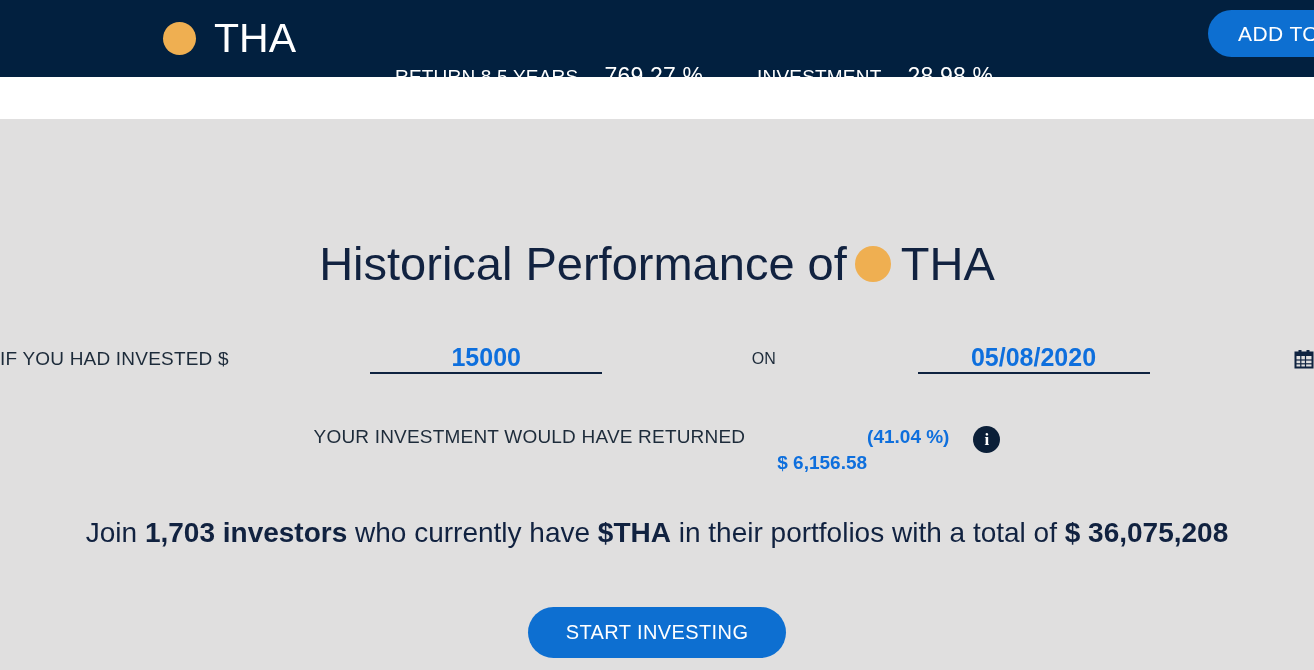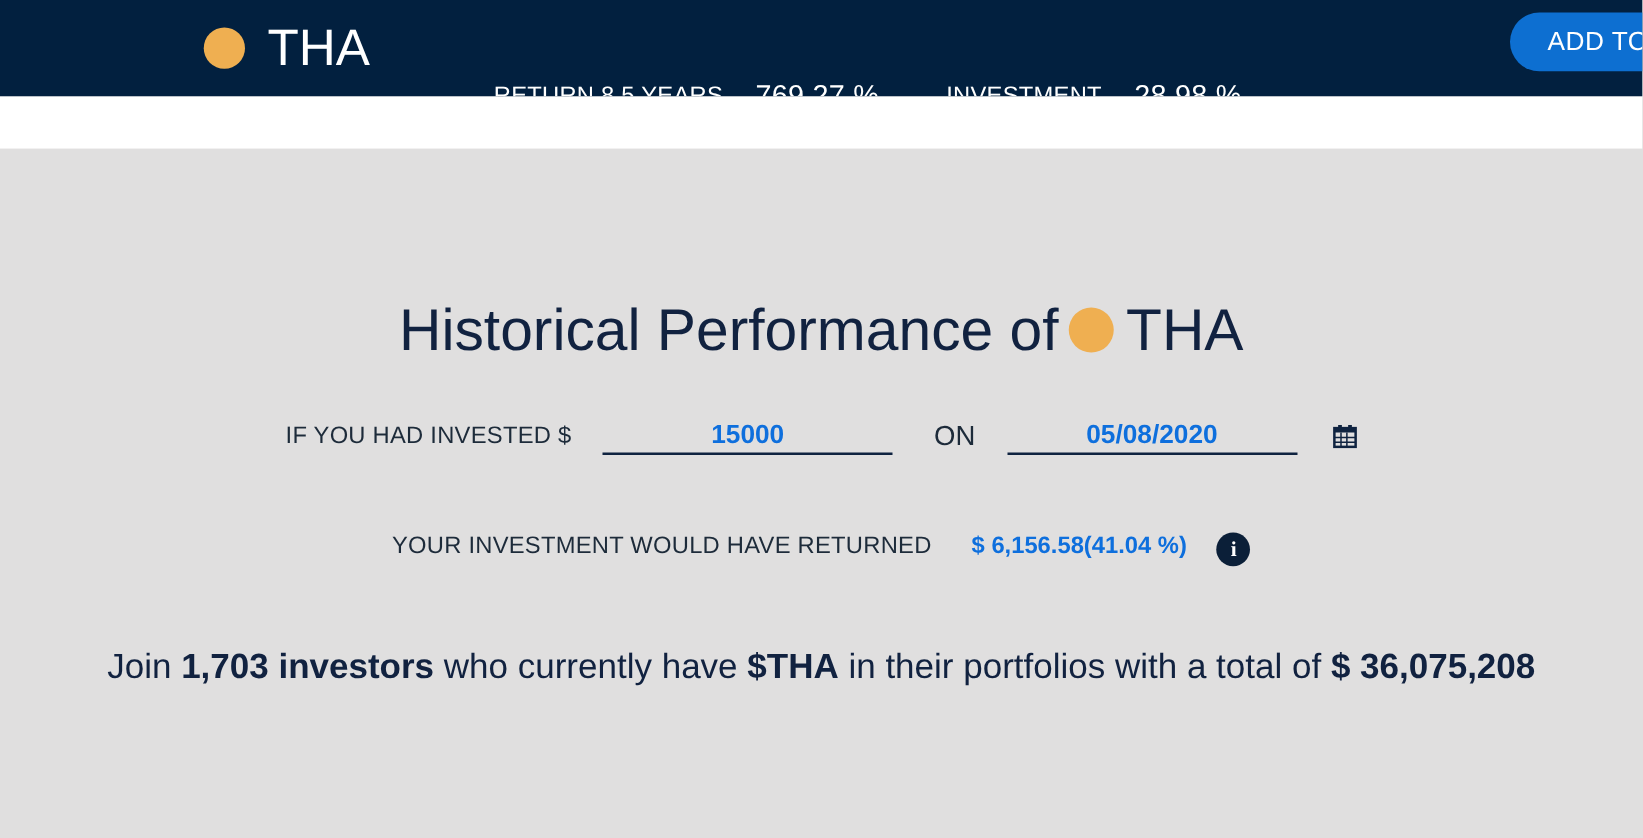"IF YOU HAD INVESTED $" .invest-row { gap: 13px -> none; justify-content: center -> space-between; top: 214px -> 224px }
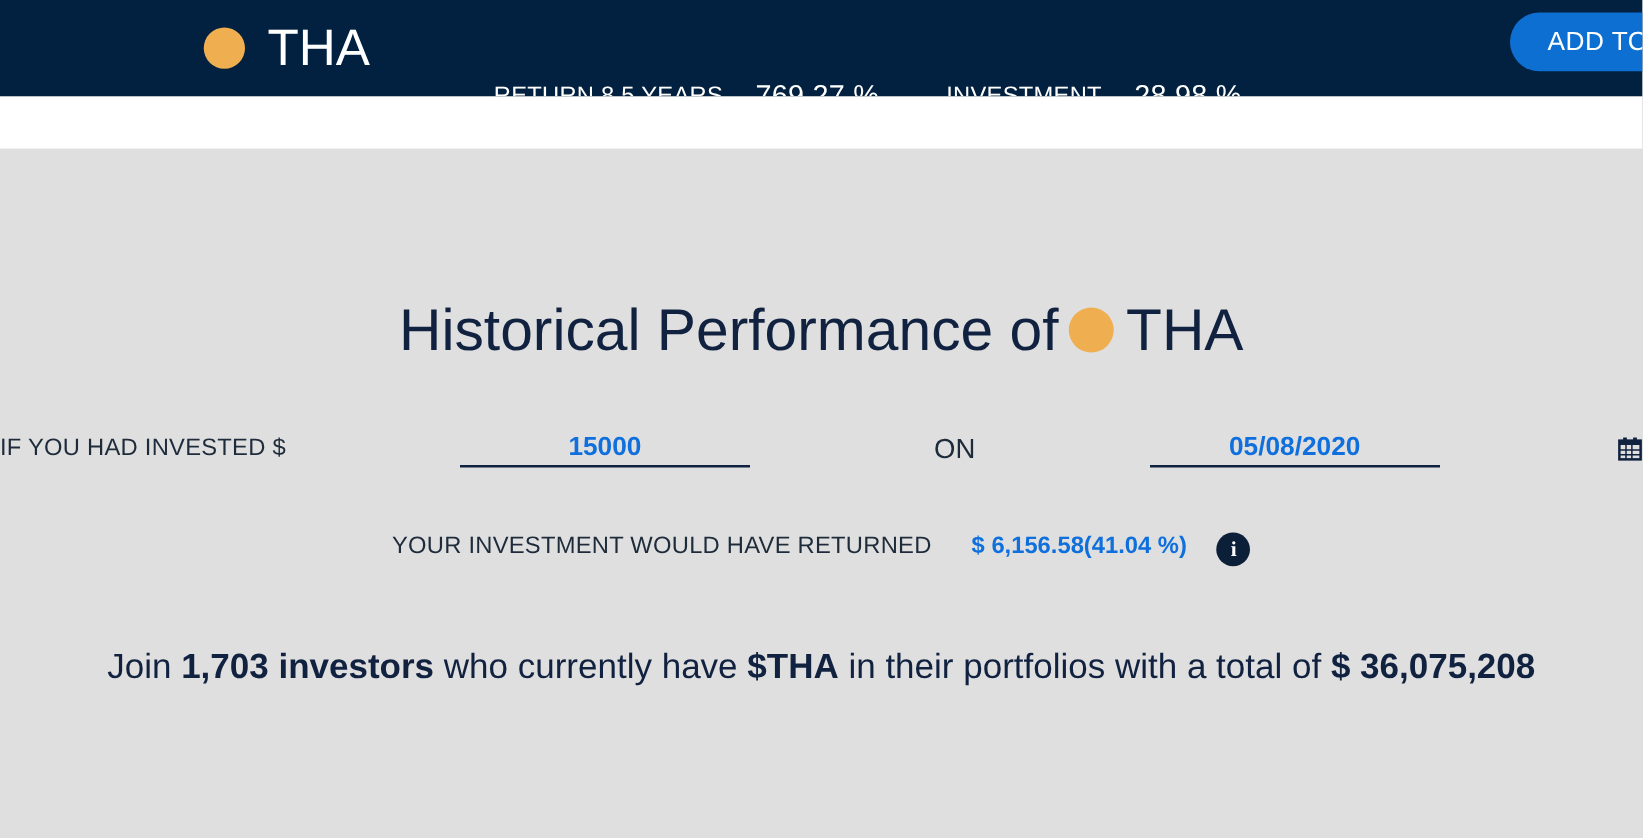"15000" .field-input { font-size: 21px -> 25px }
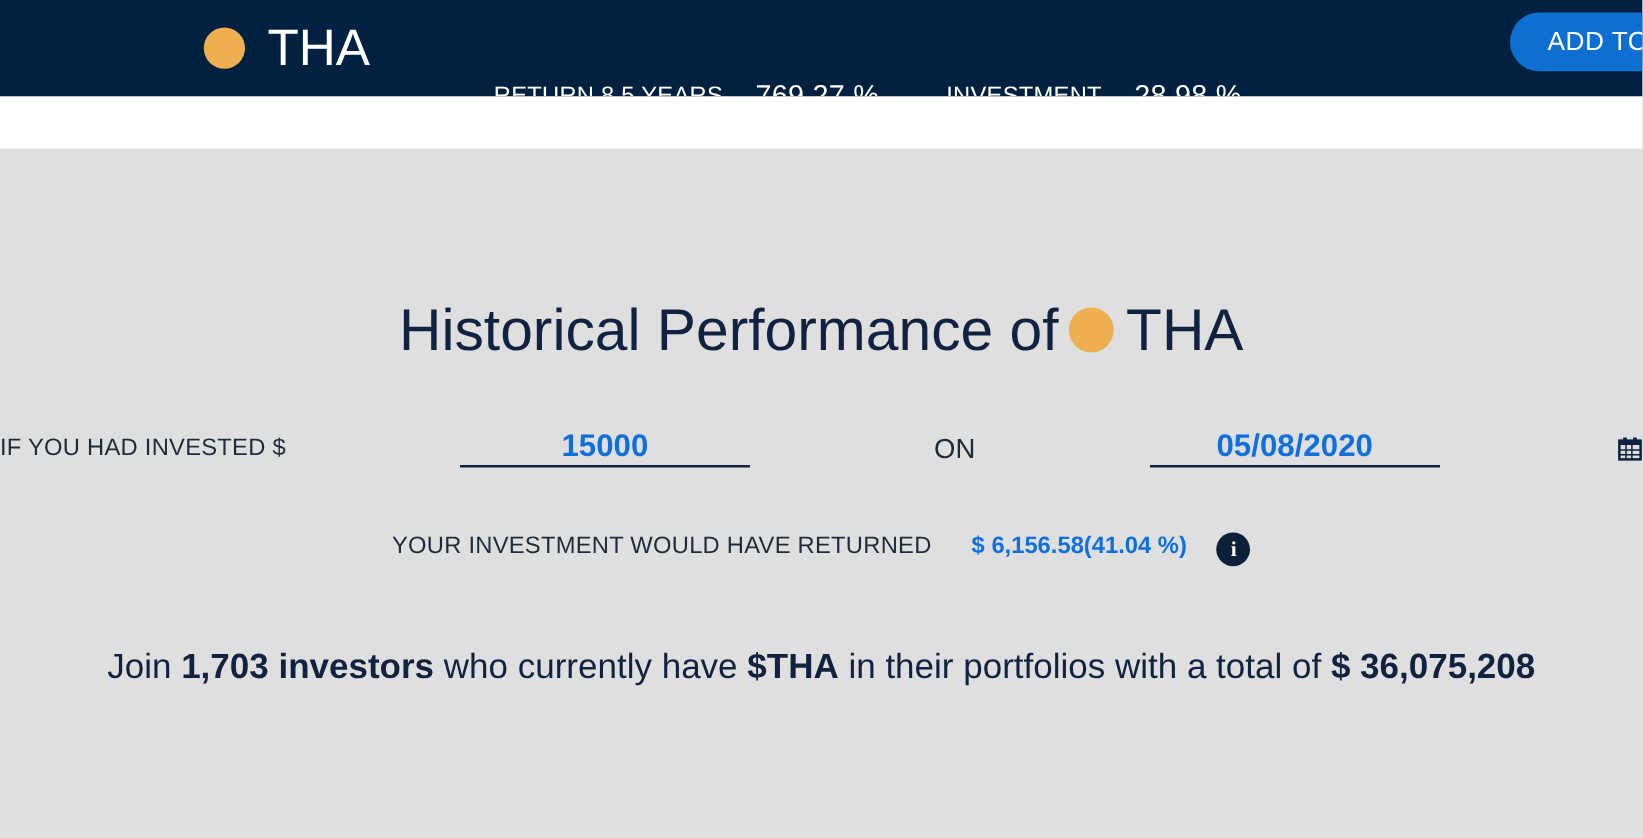"ON" .on-label { font-size: 22px -> 16px }
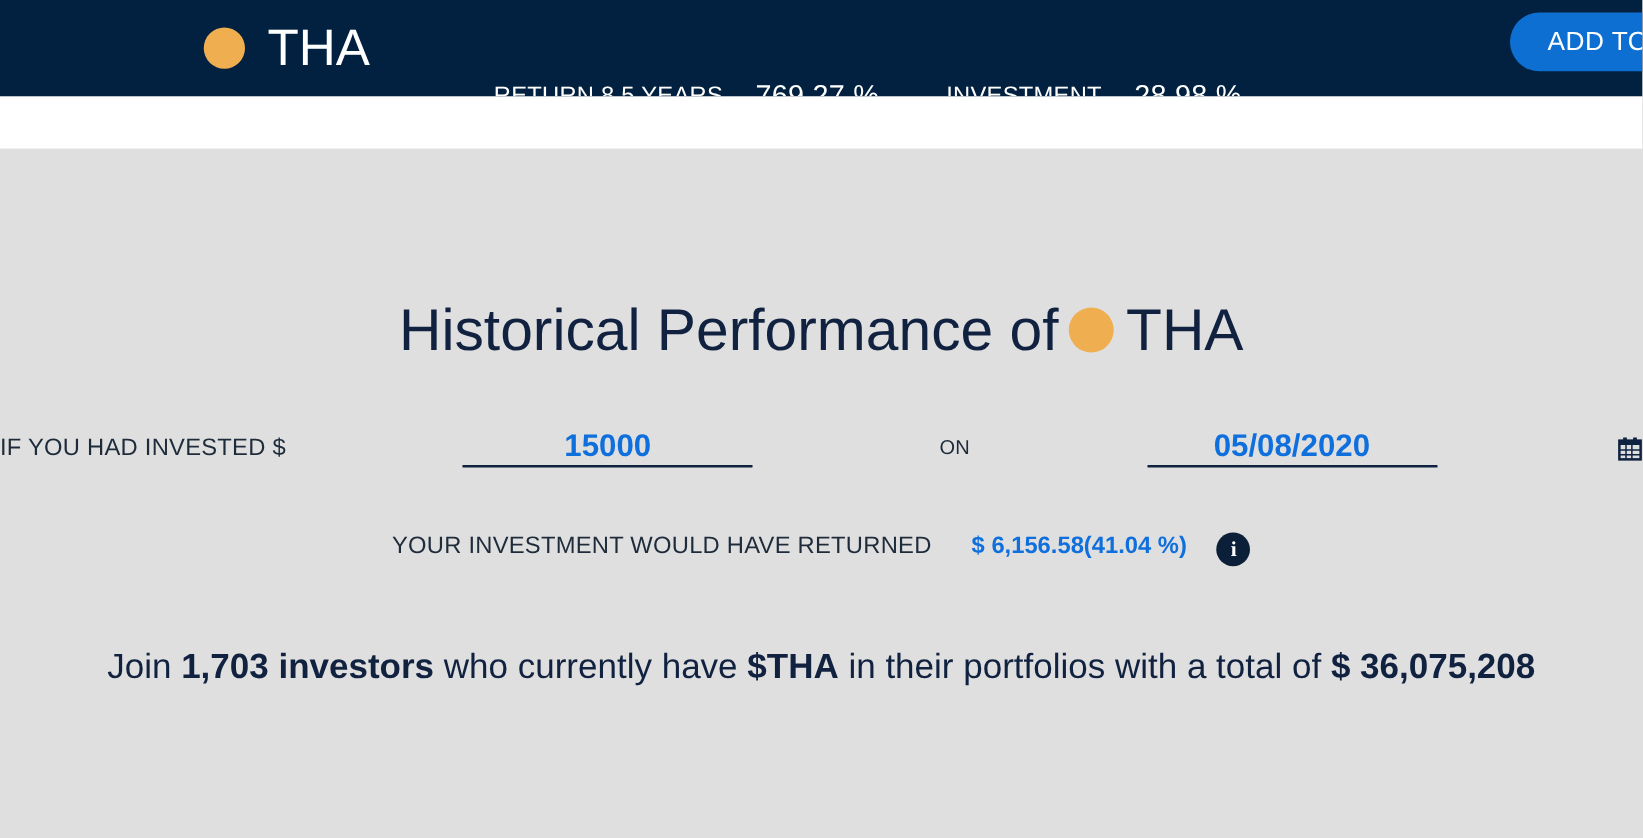"$ 6,156.58" .returned-amount { margin-top: none -> 26px }
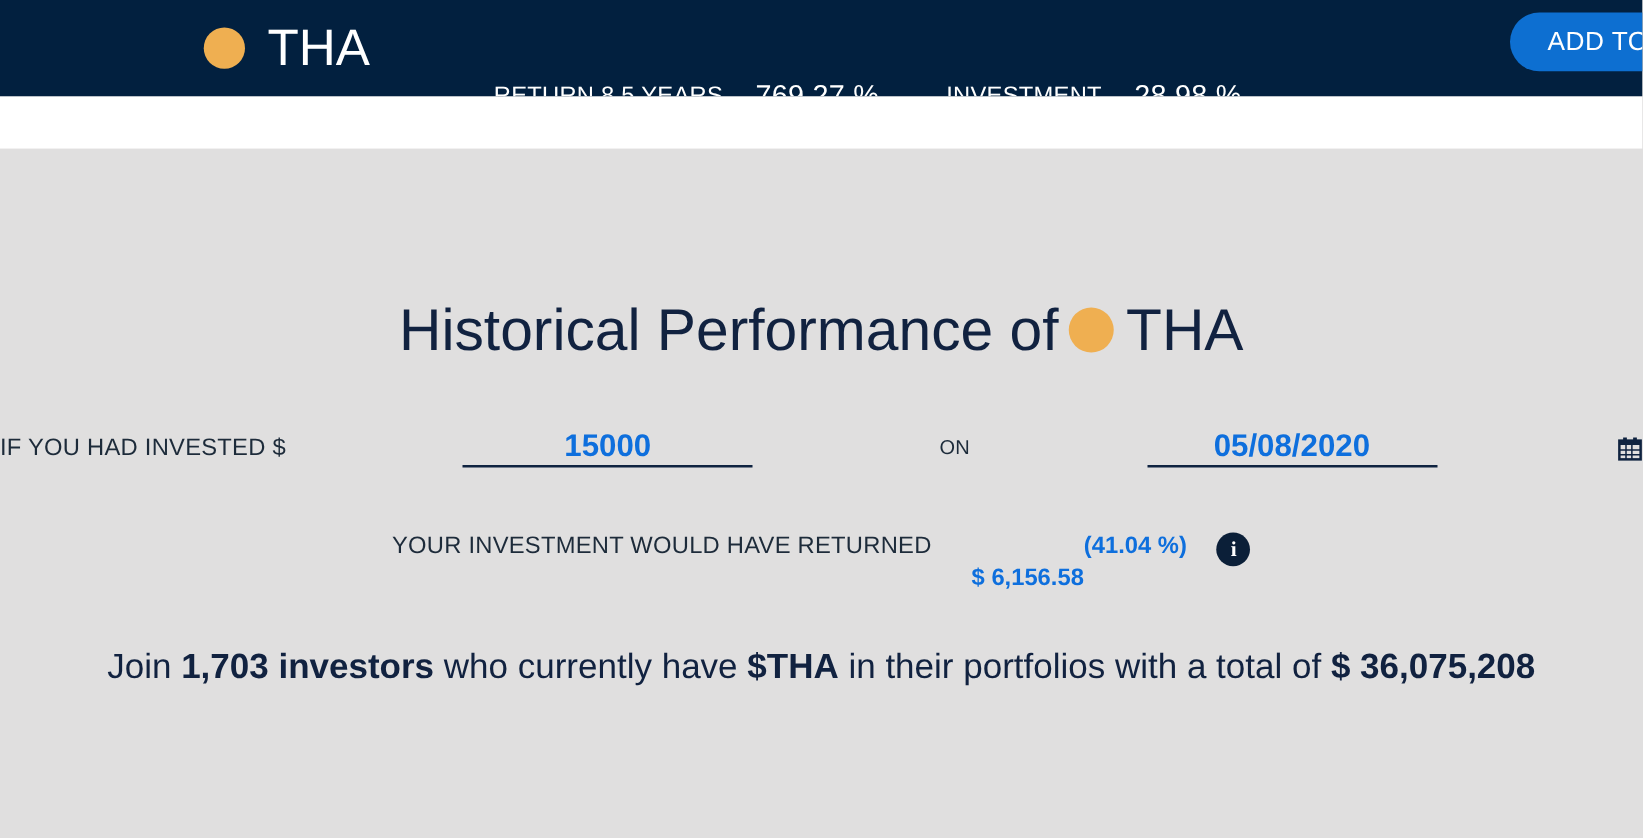"START INVESTING" div.start-btn-wrap { html: none -> <div> <button>START INVESTING</button> </div> }
